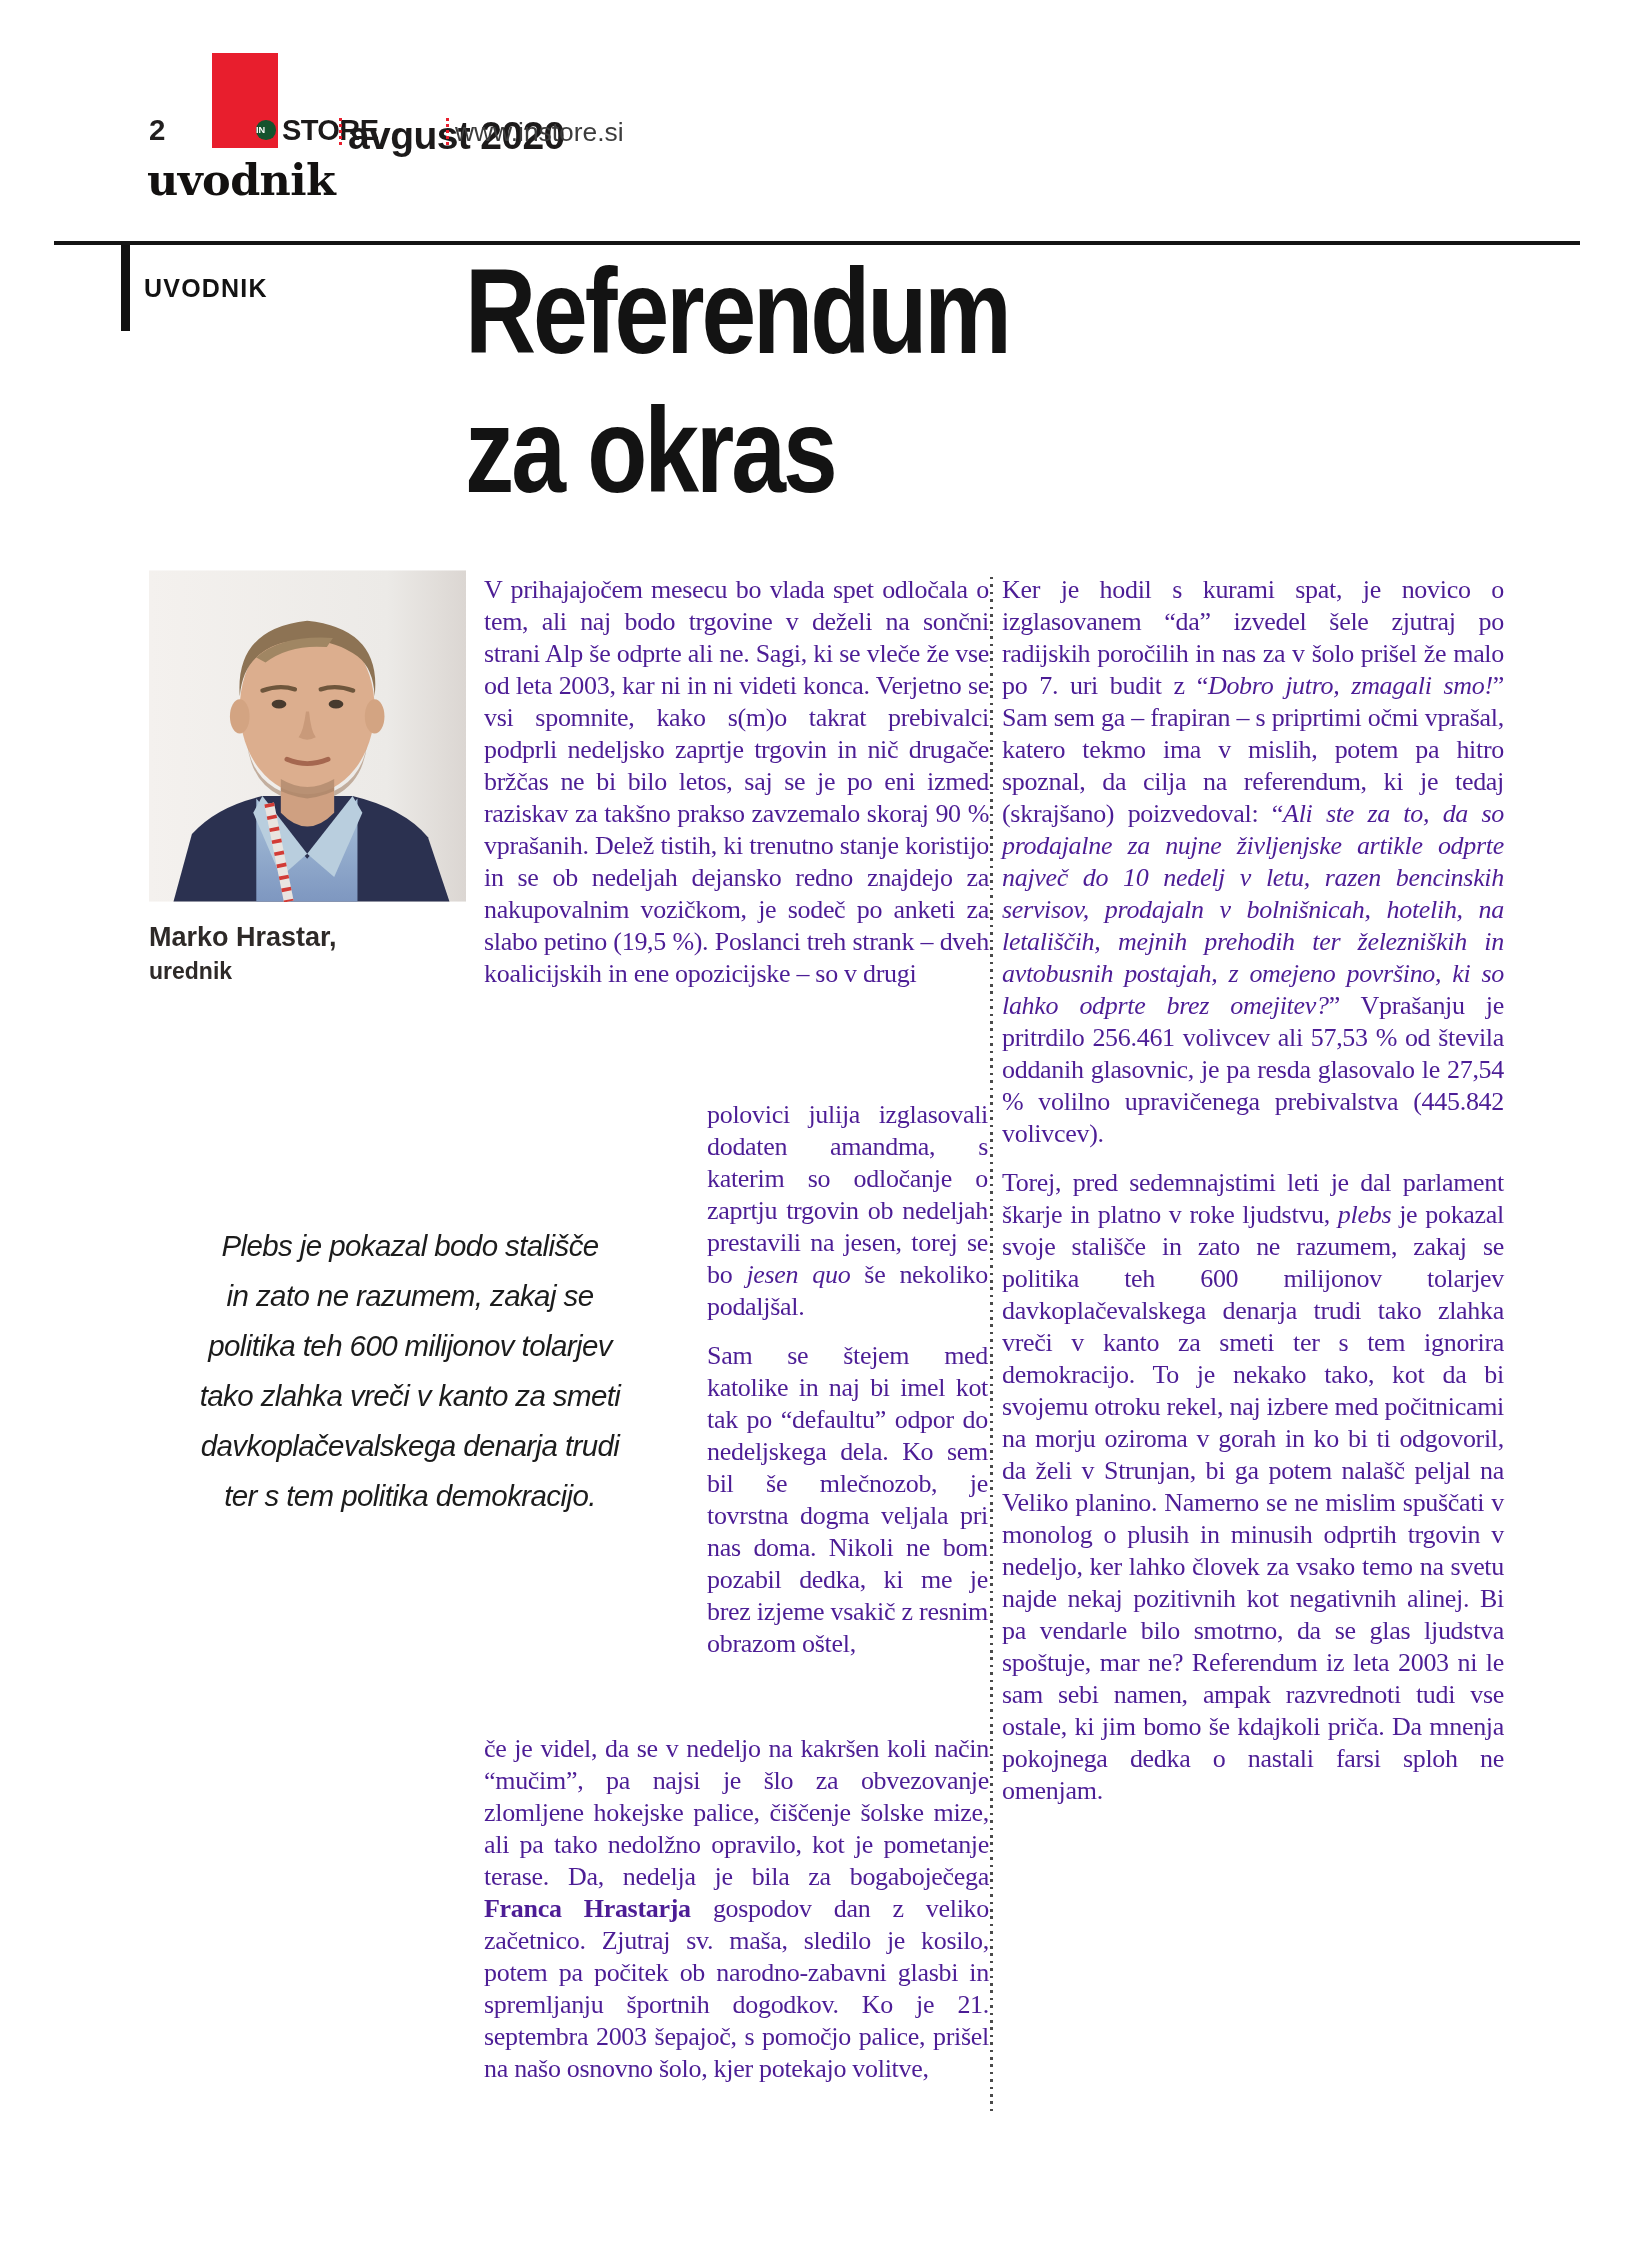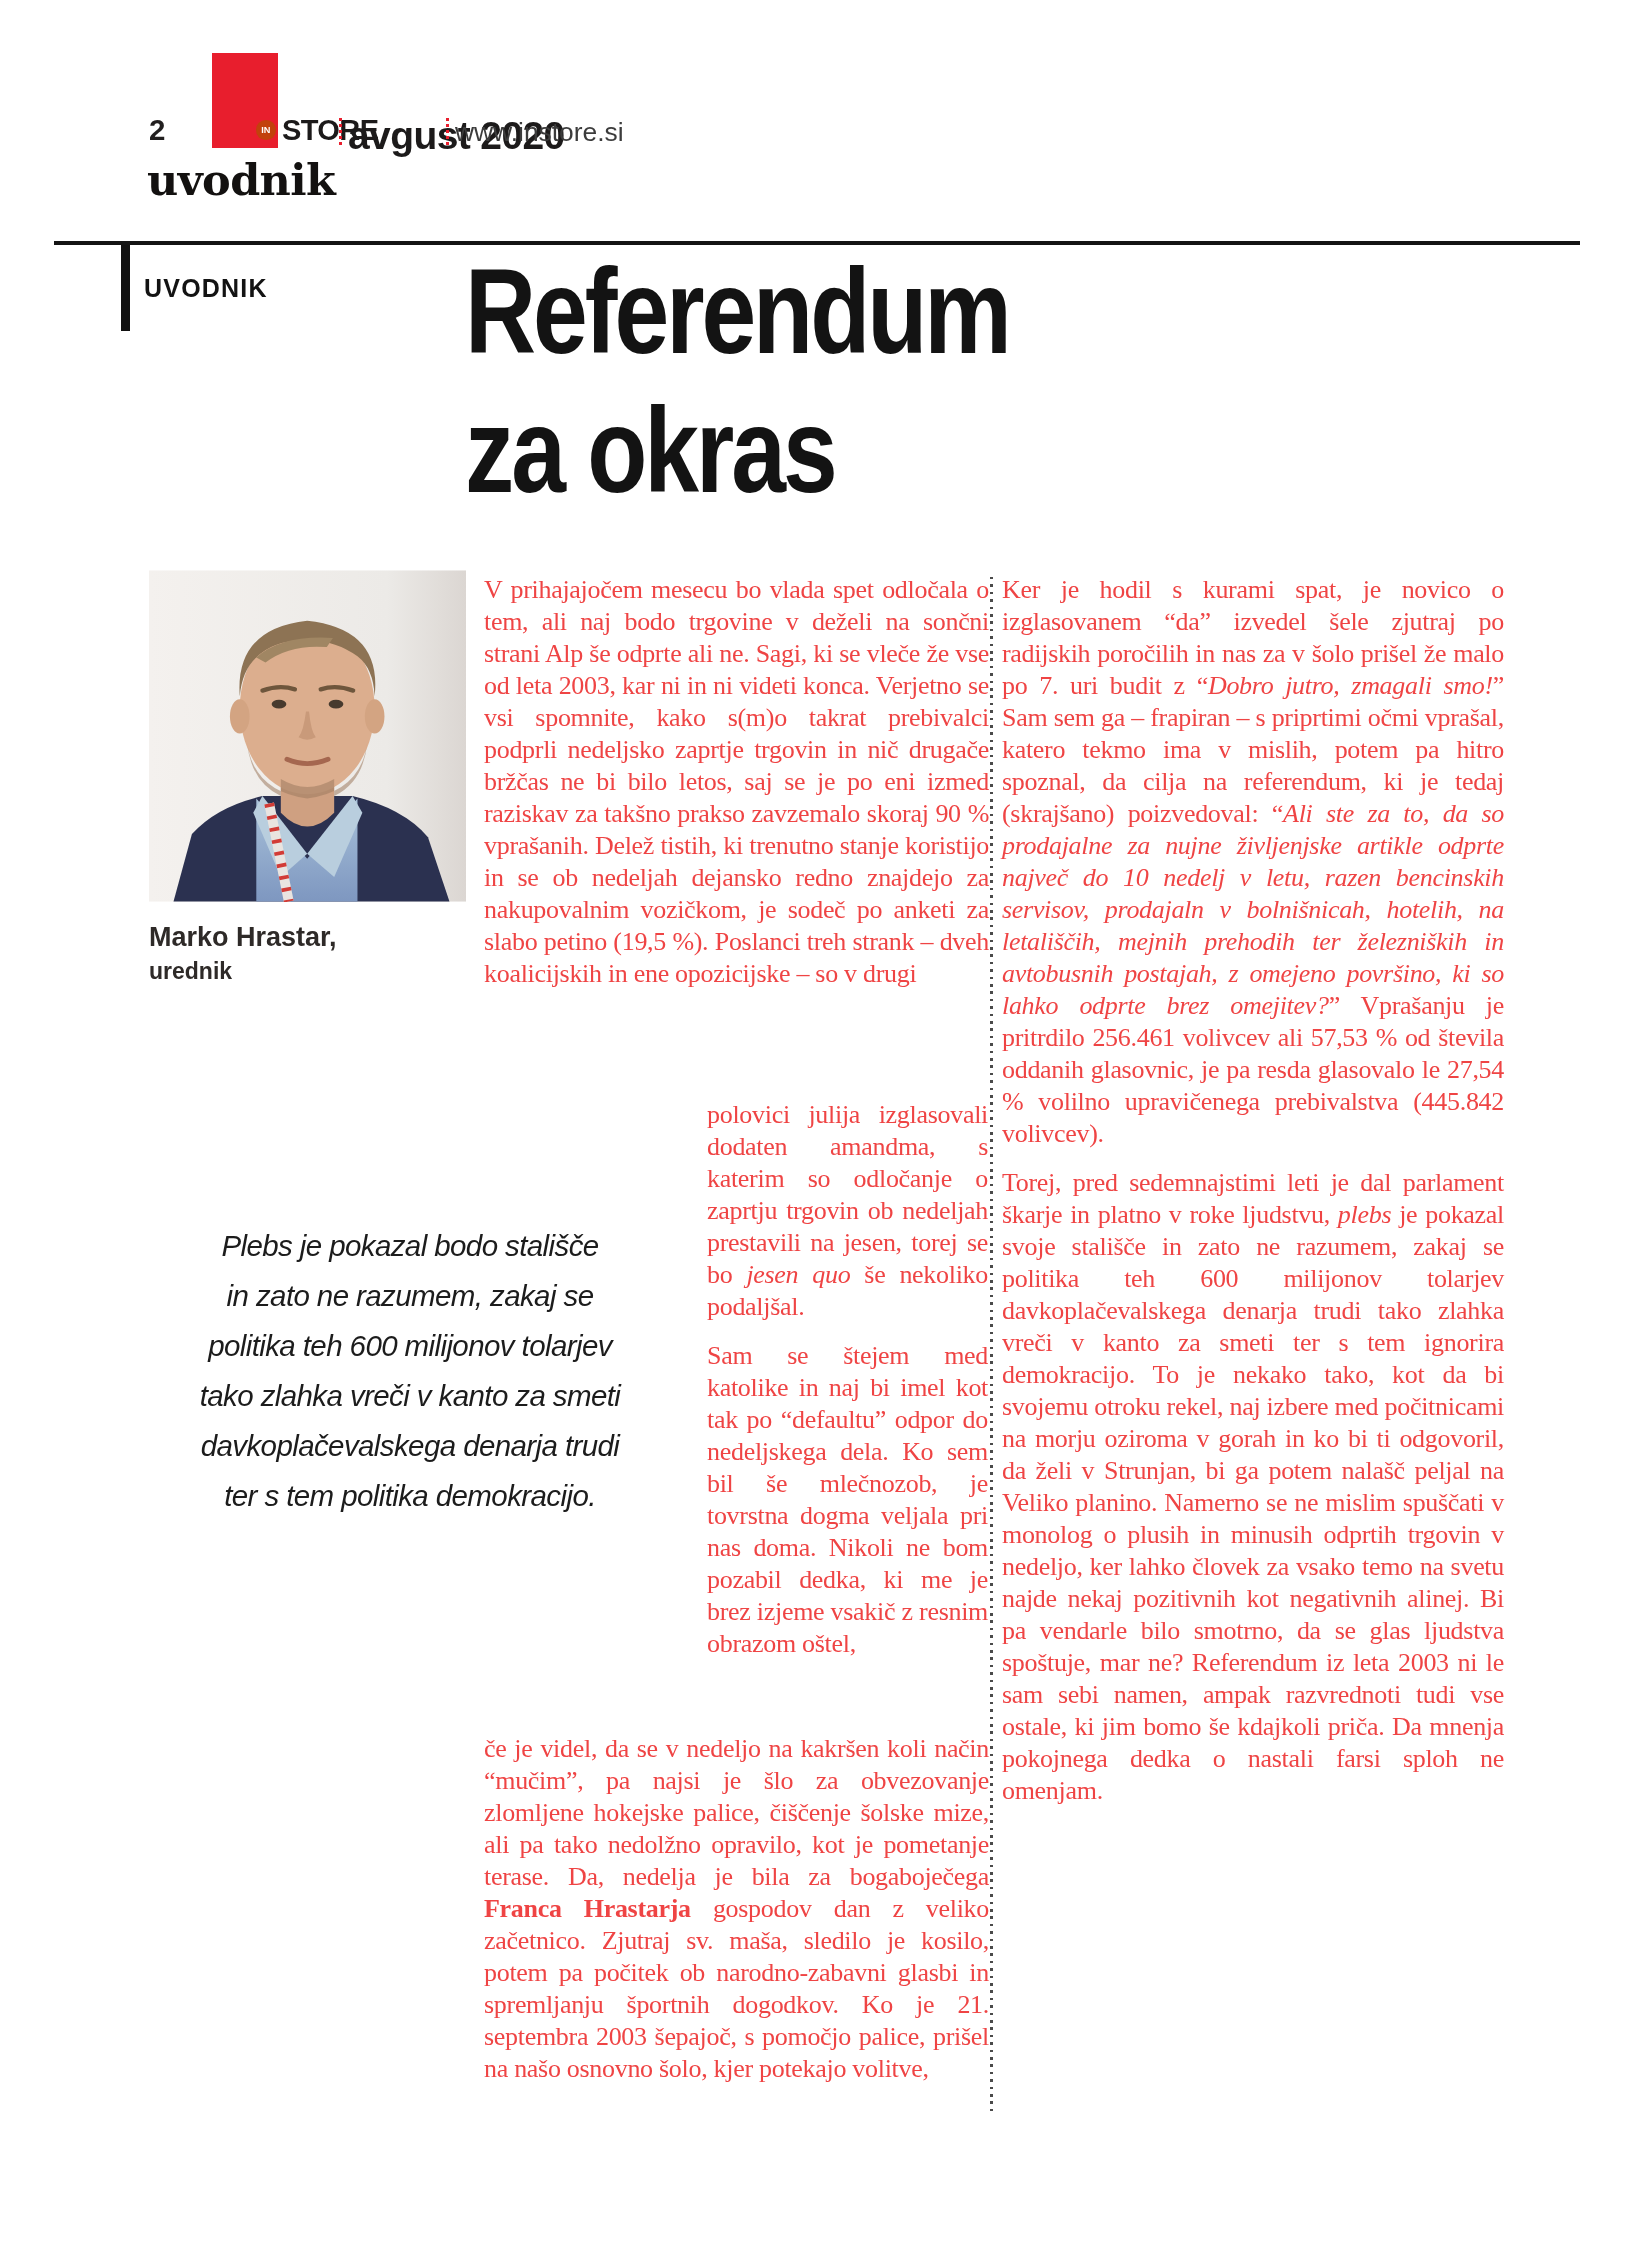"IN" .in-circle { background: #c2410c -> #14532d; justify-content: center -> none }
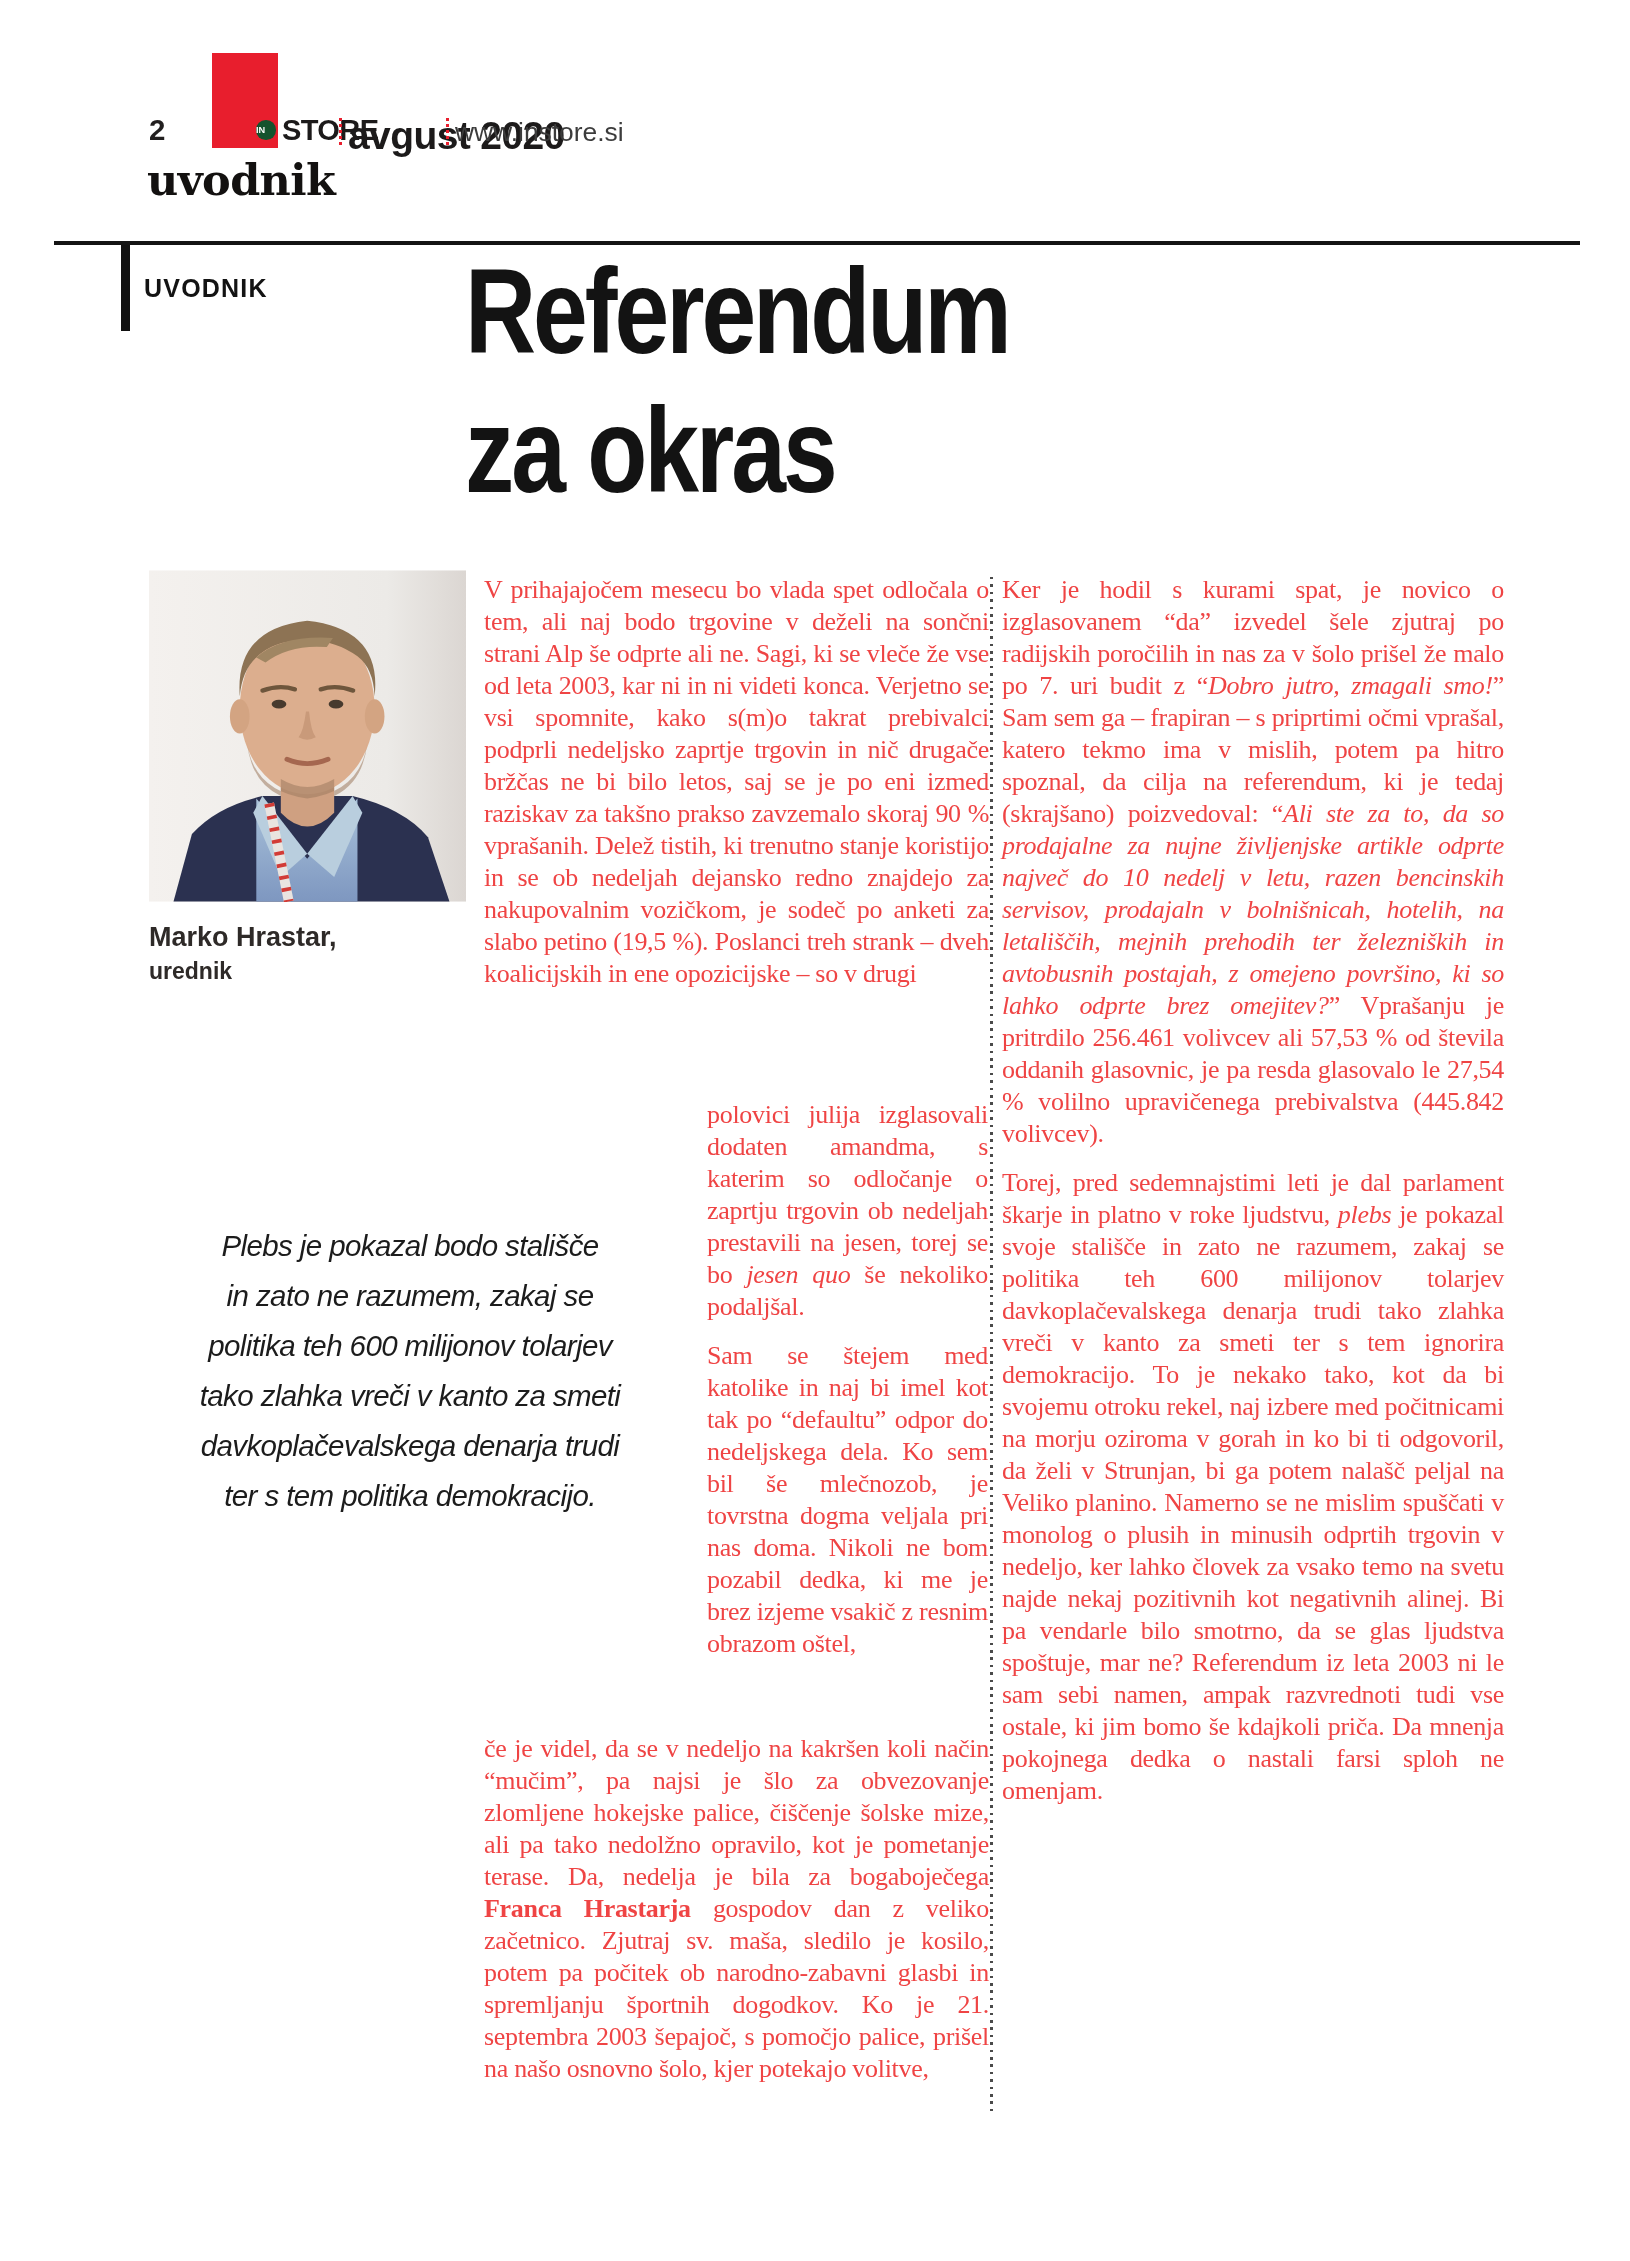"V prihajajočem mesecu bo vlada" .body-copy { color: #ef4444 -> #4c1d95 }
